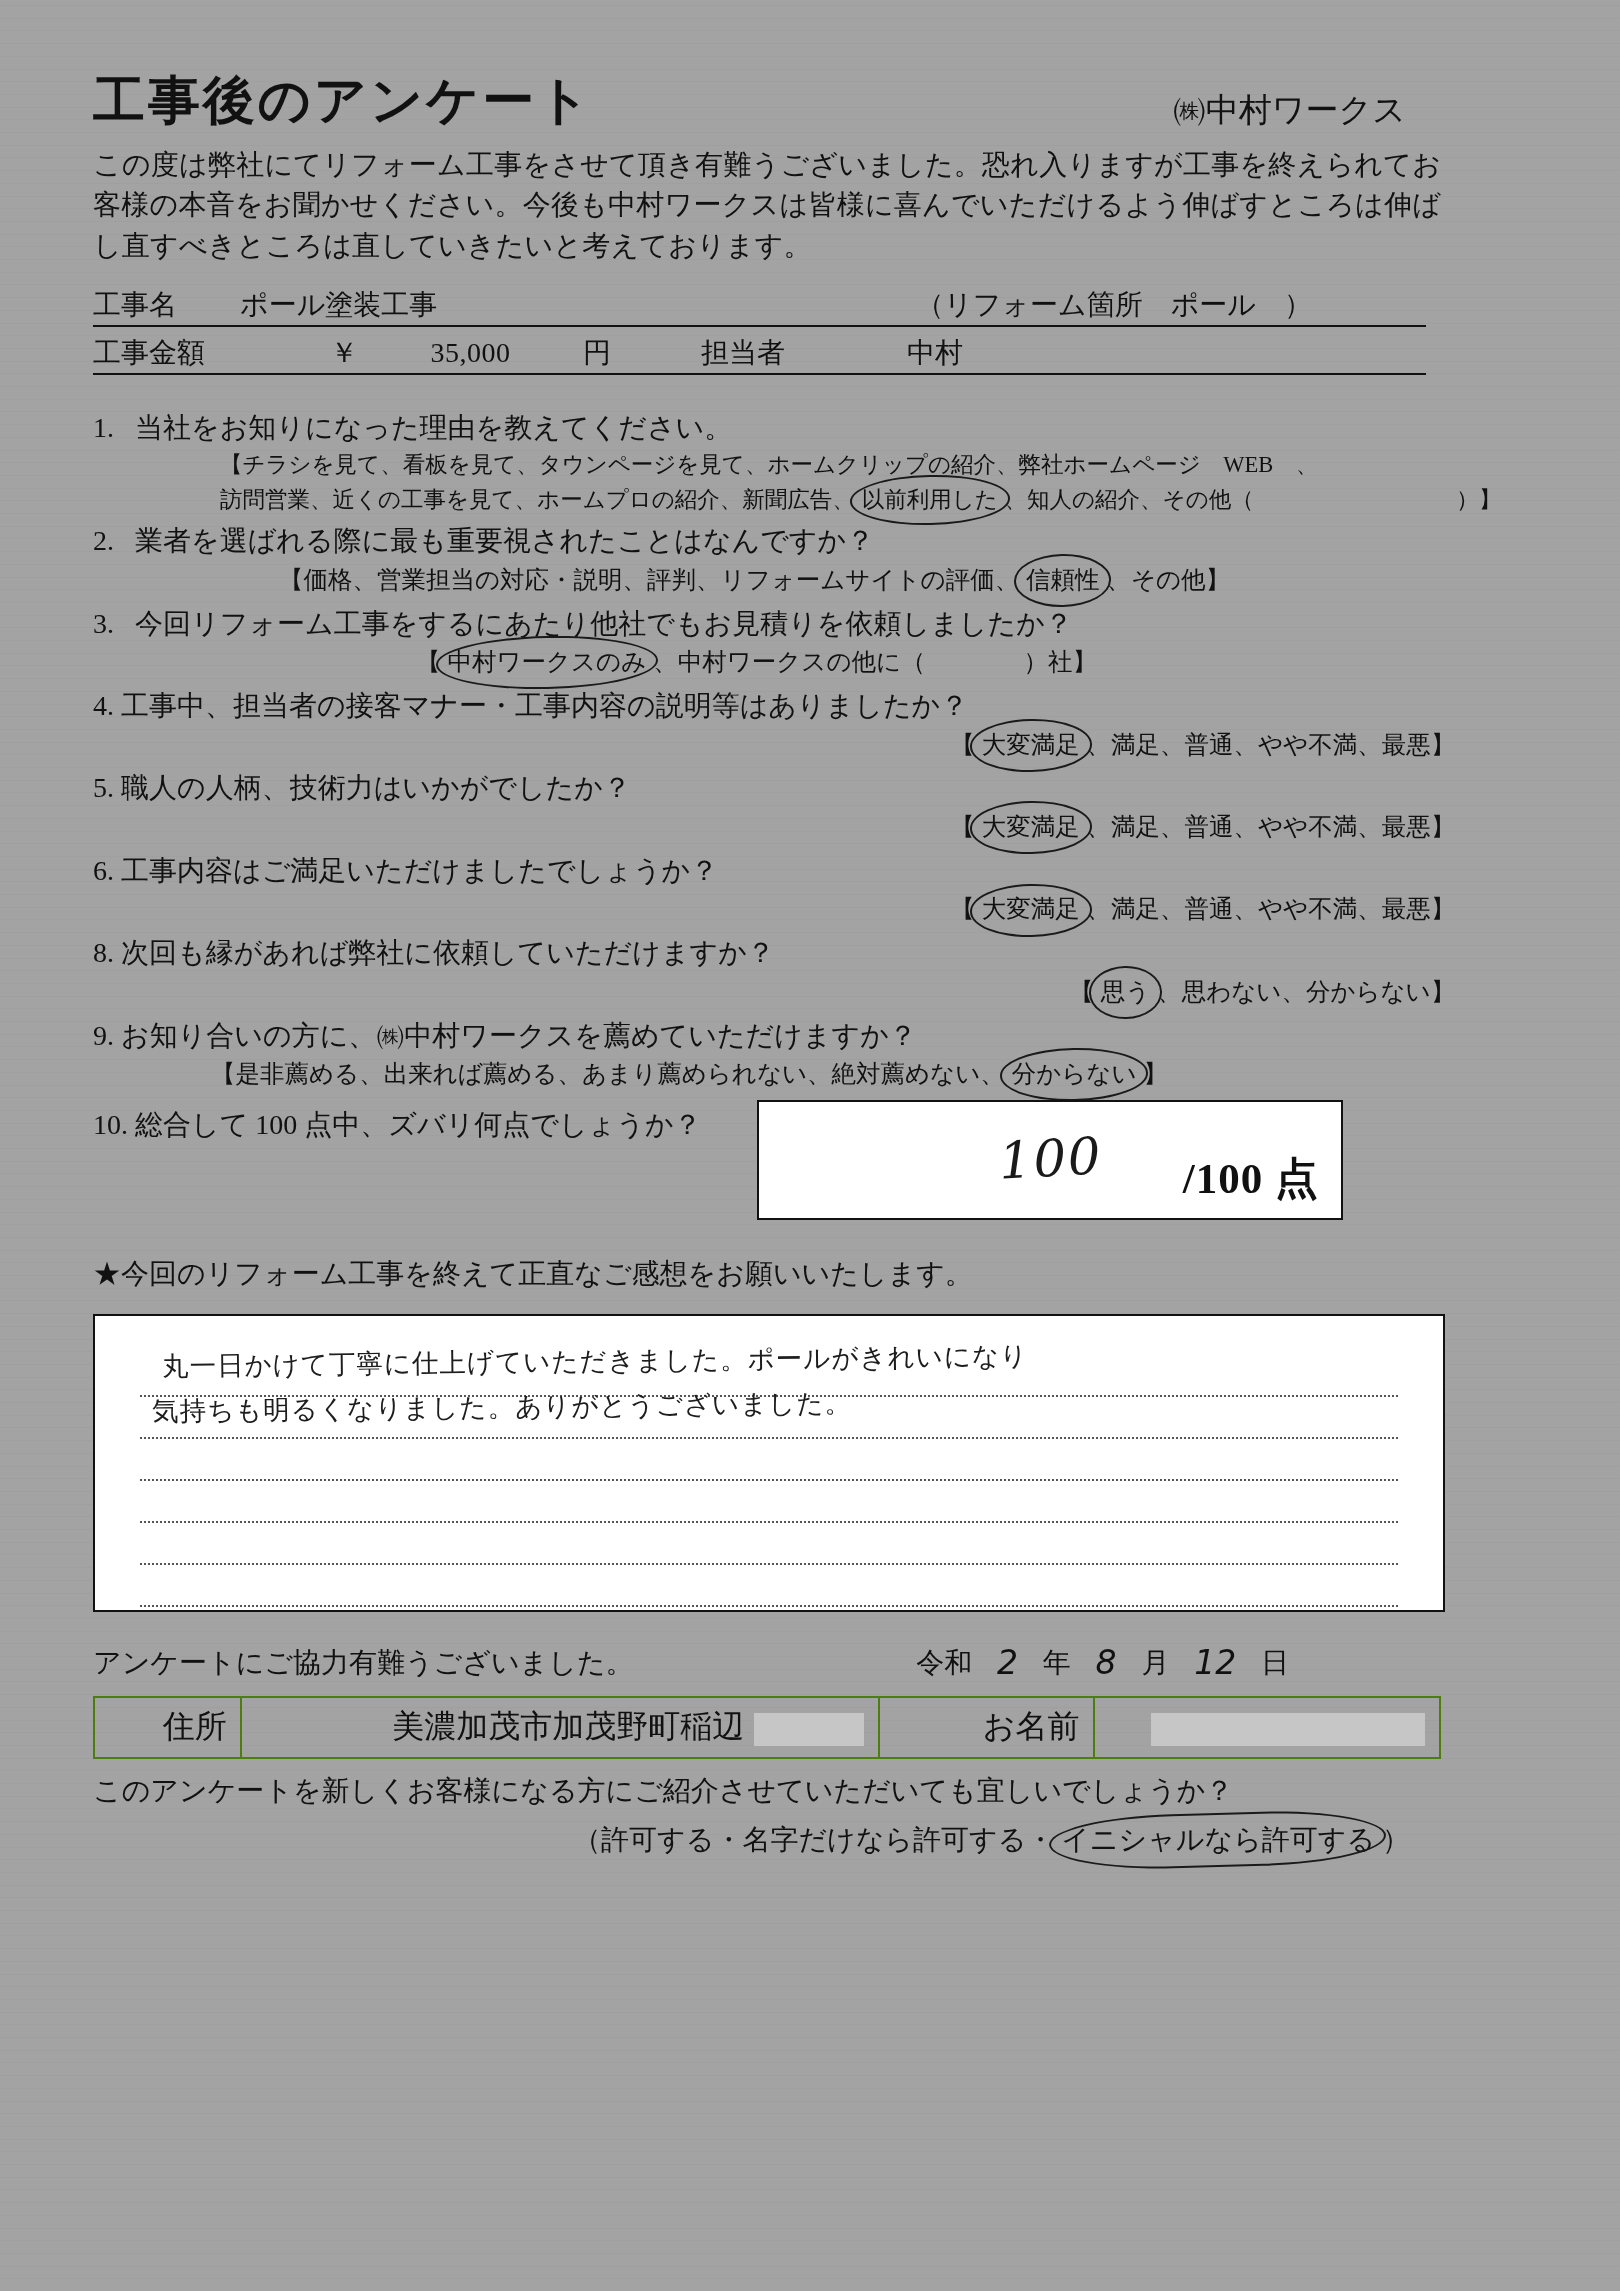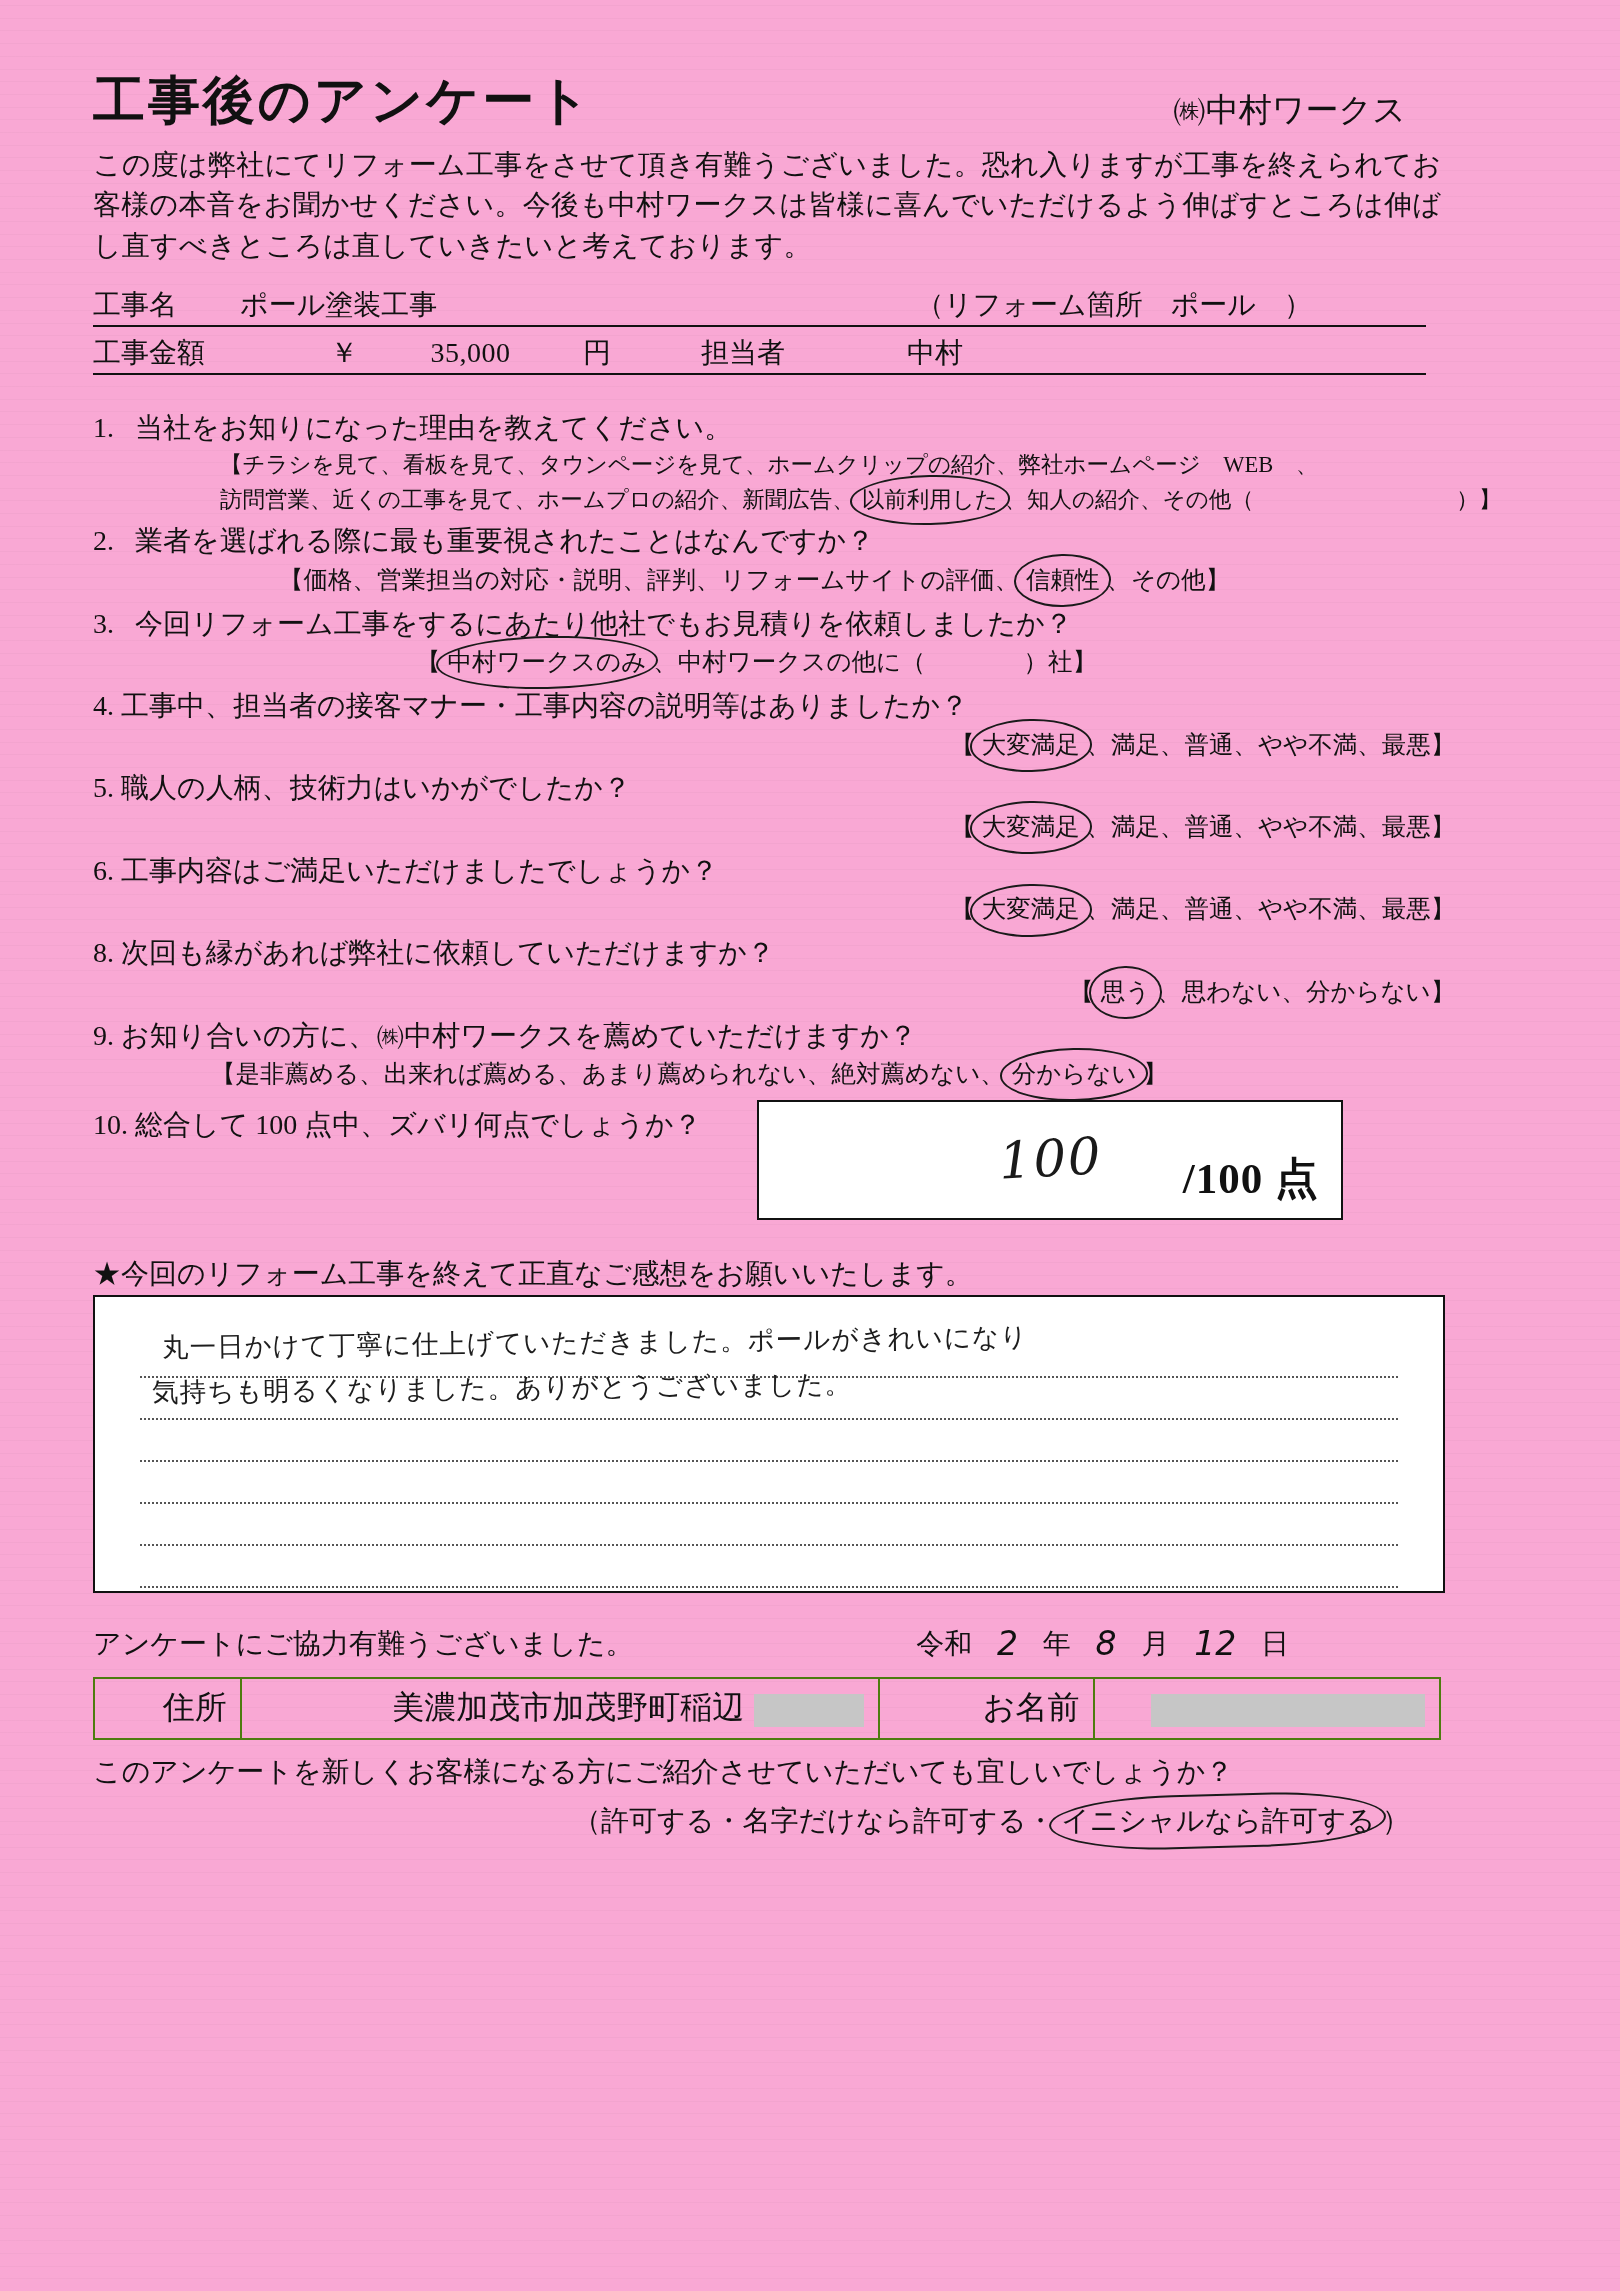"工事後のアンケート" #page { background: #f9a8d4 -> #a3a3a3 }
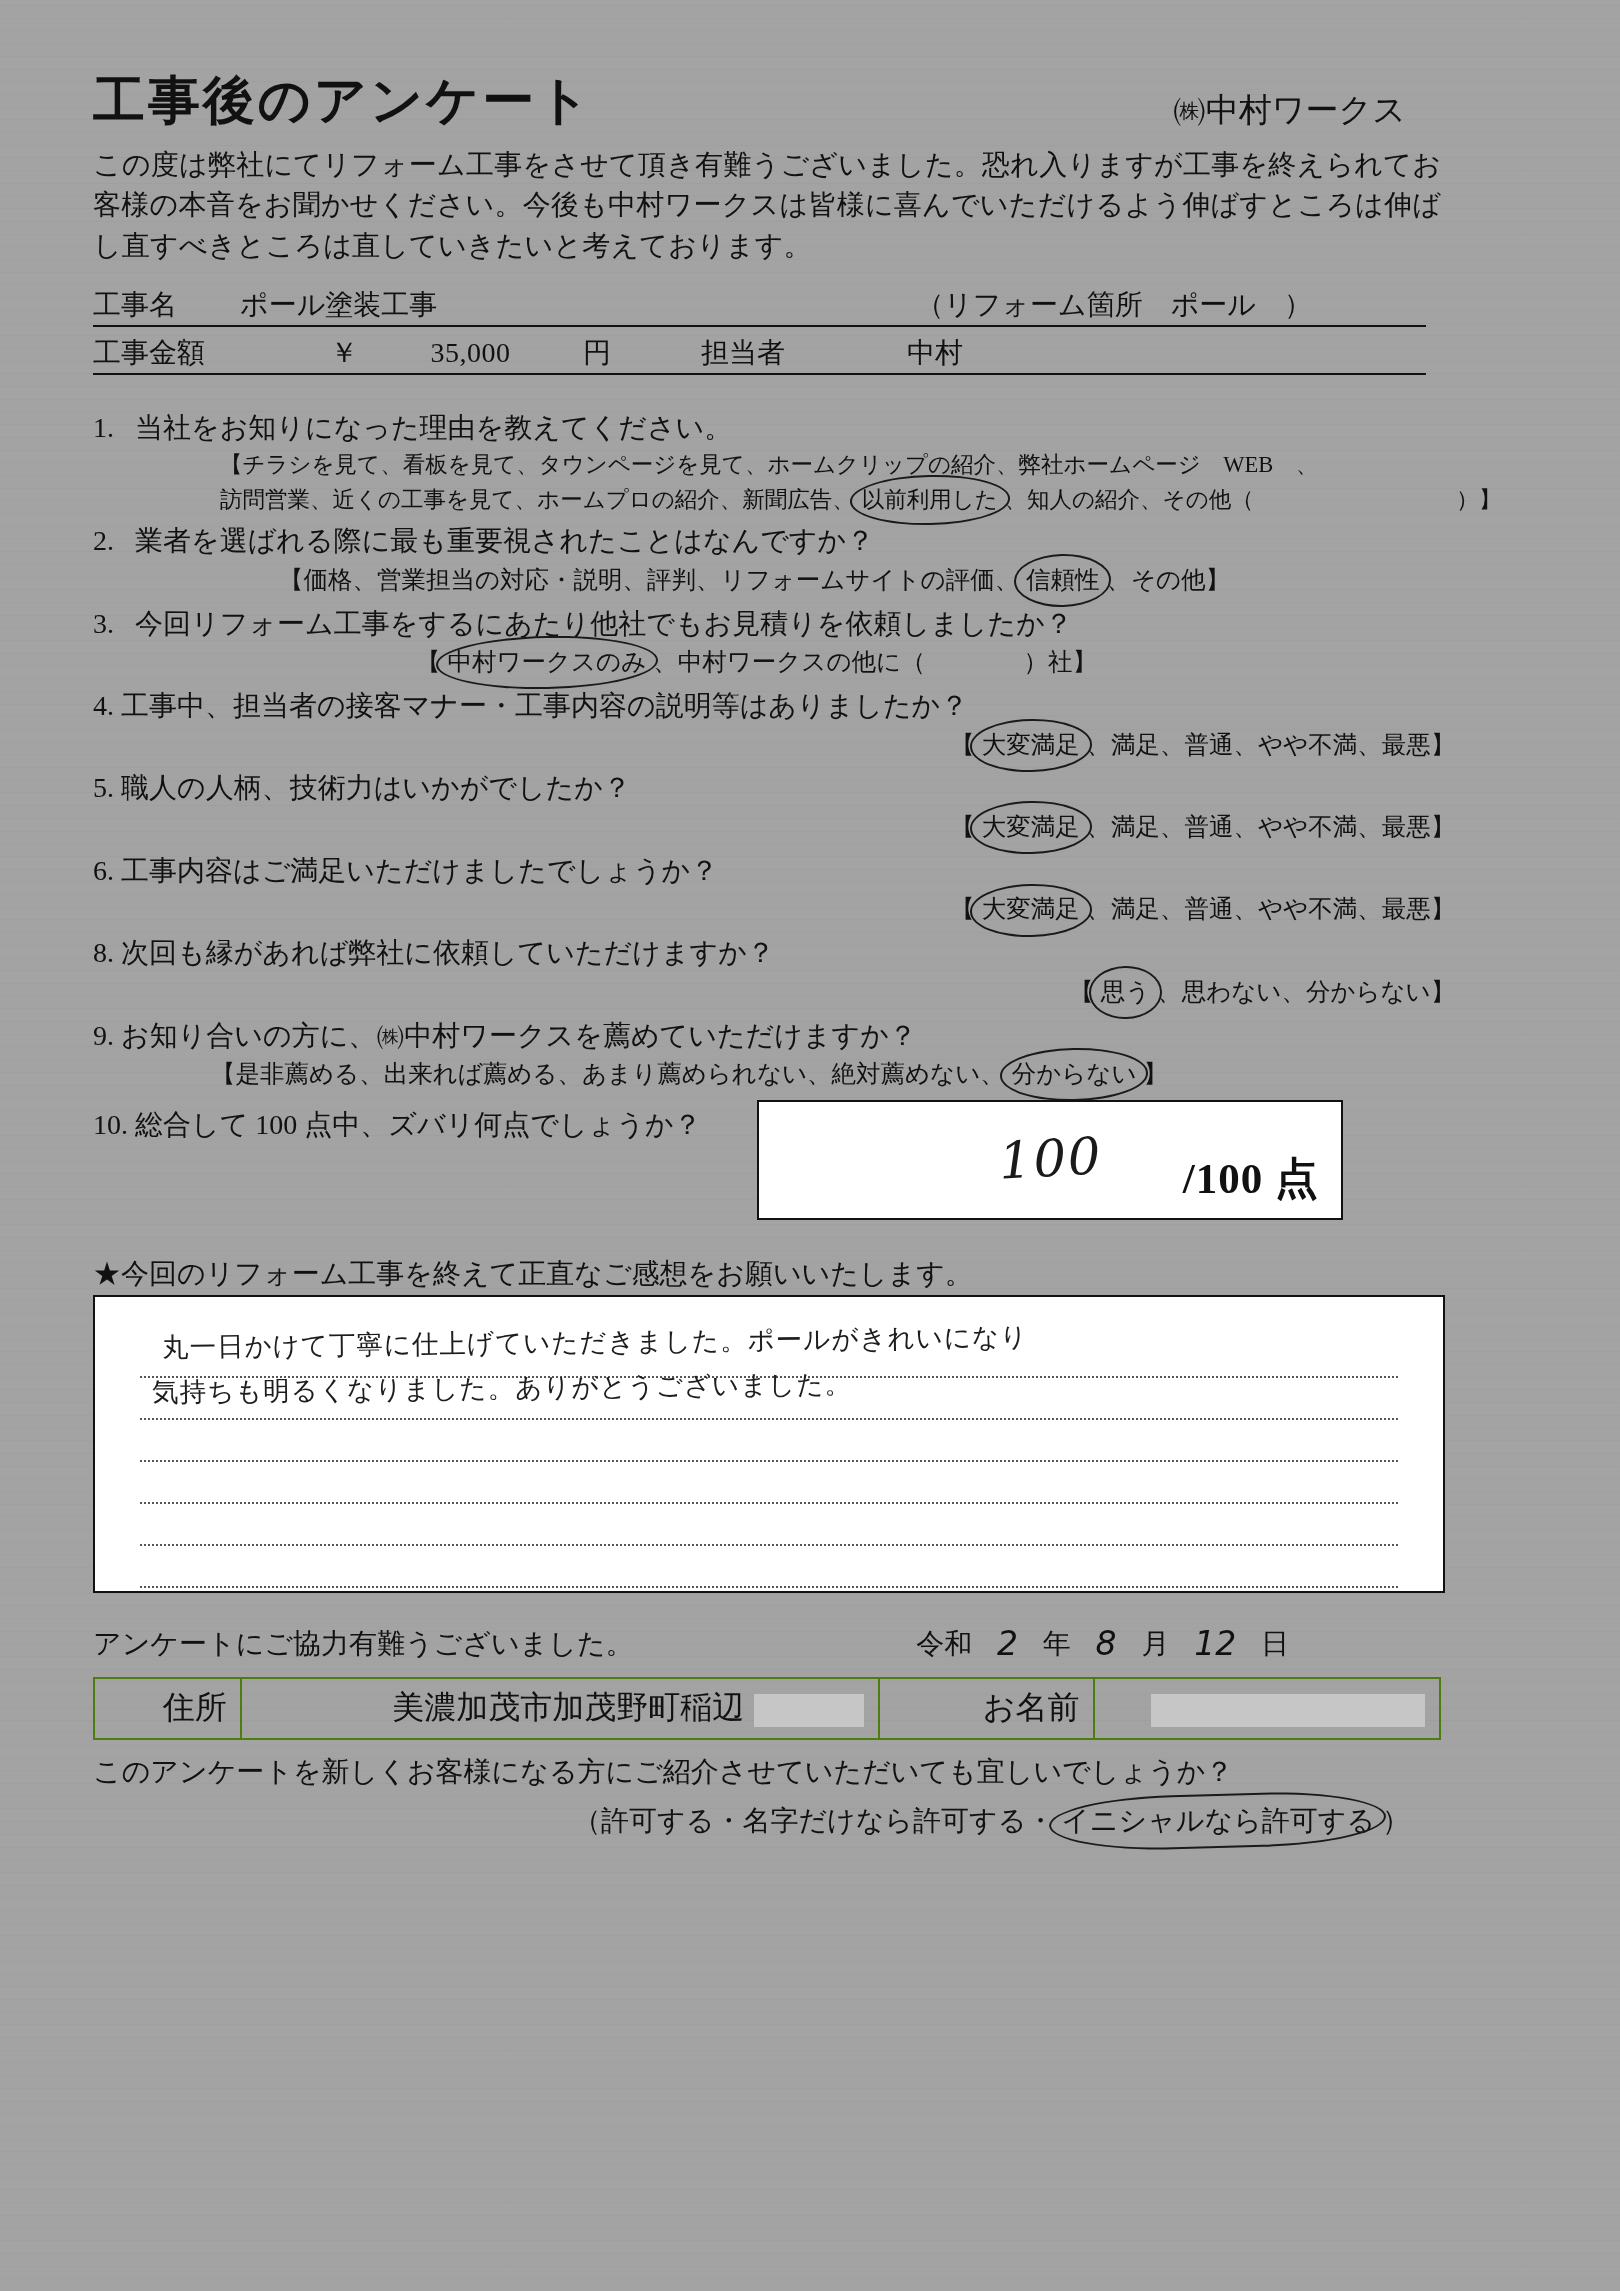"丸一日かけて丁寧に仕上げていただきました。ポールがきれいになり" .comment-box { margin-top: 2px -> 21px }
